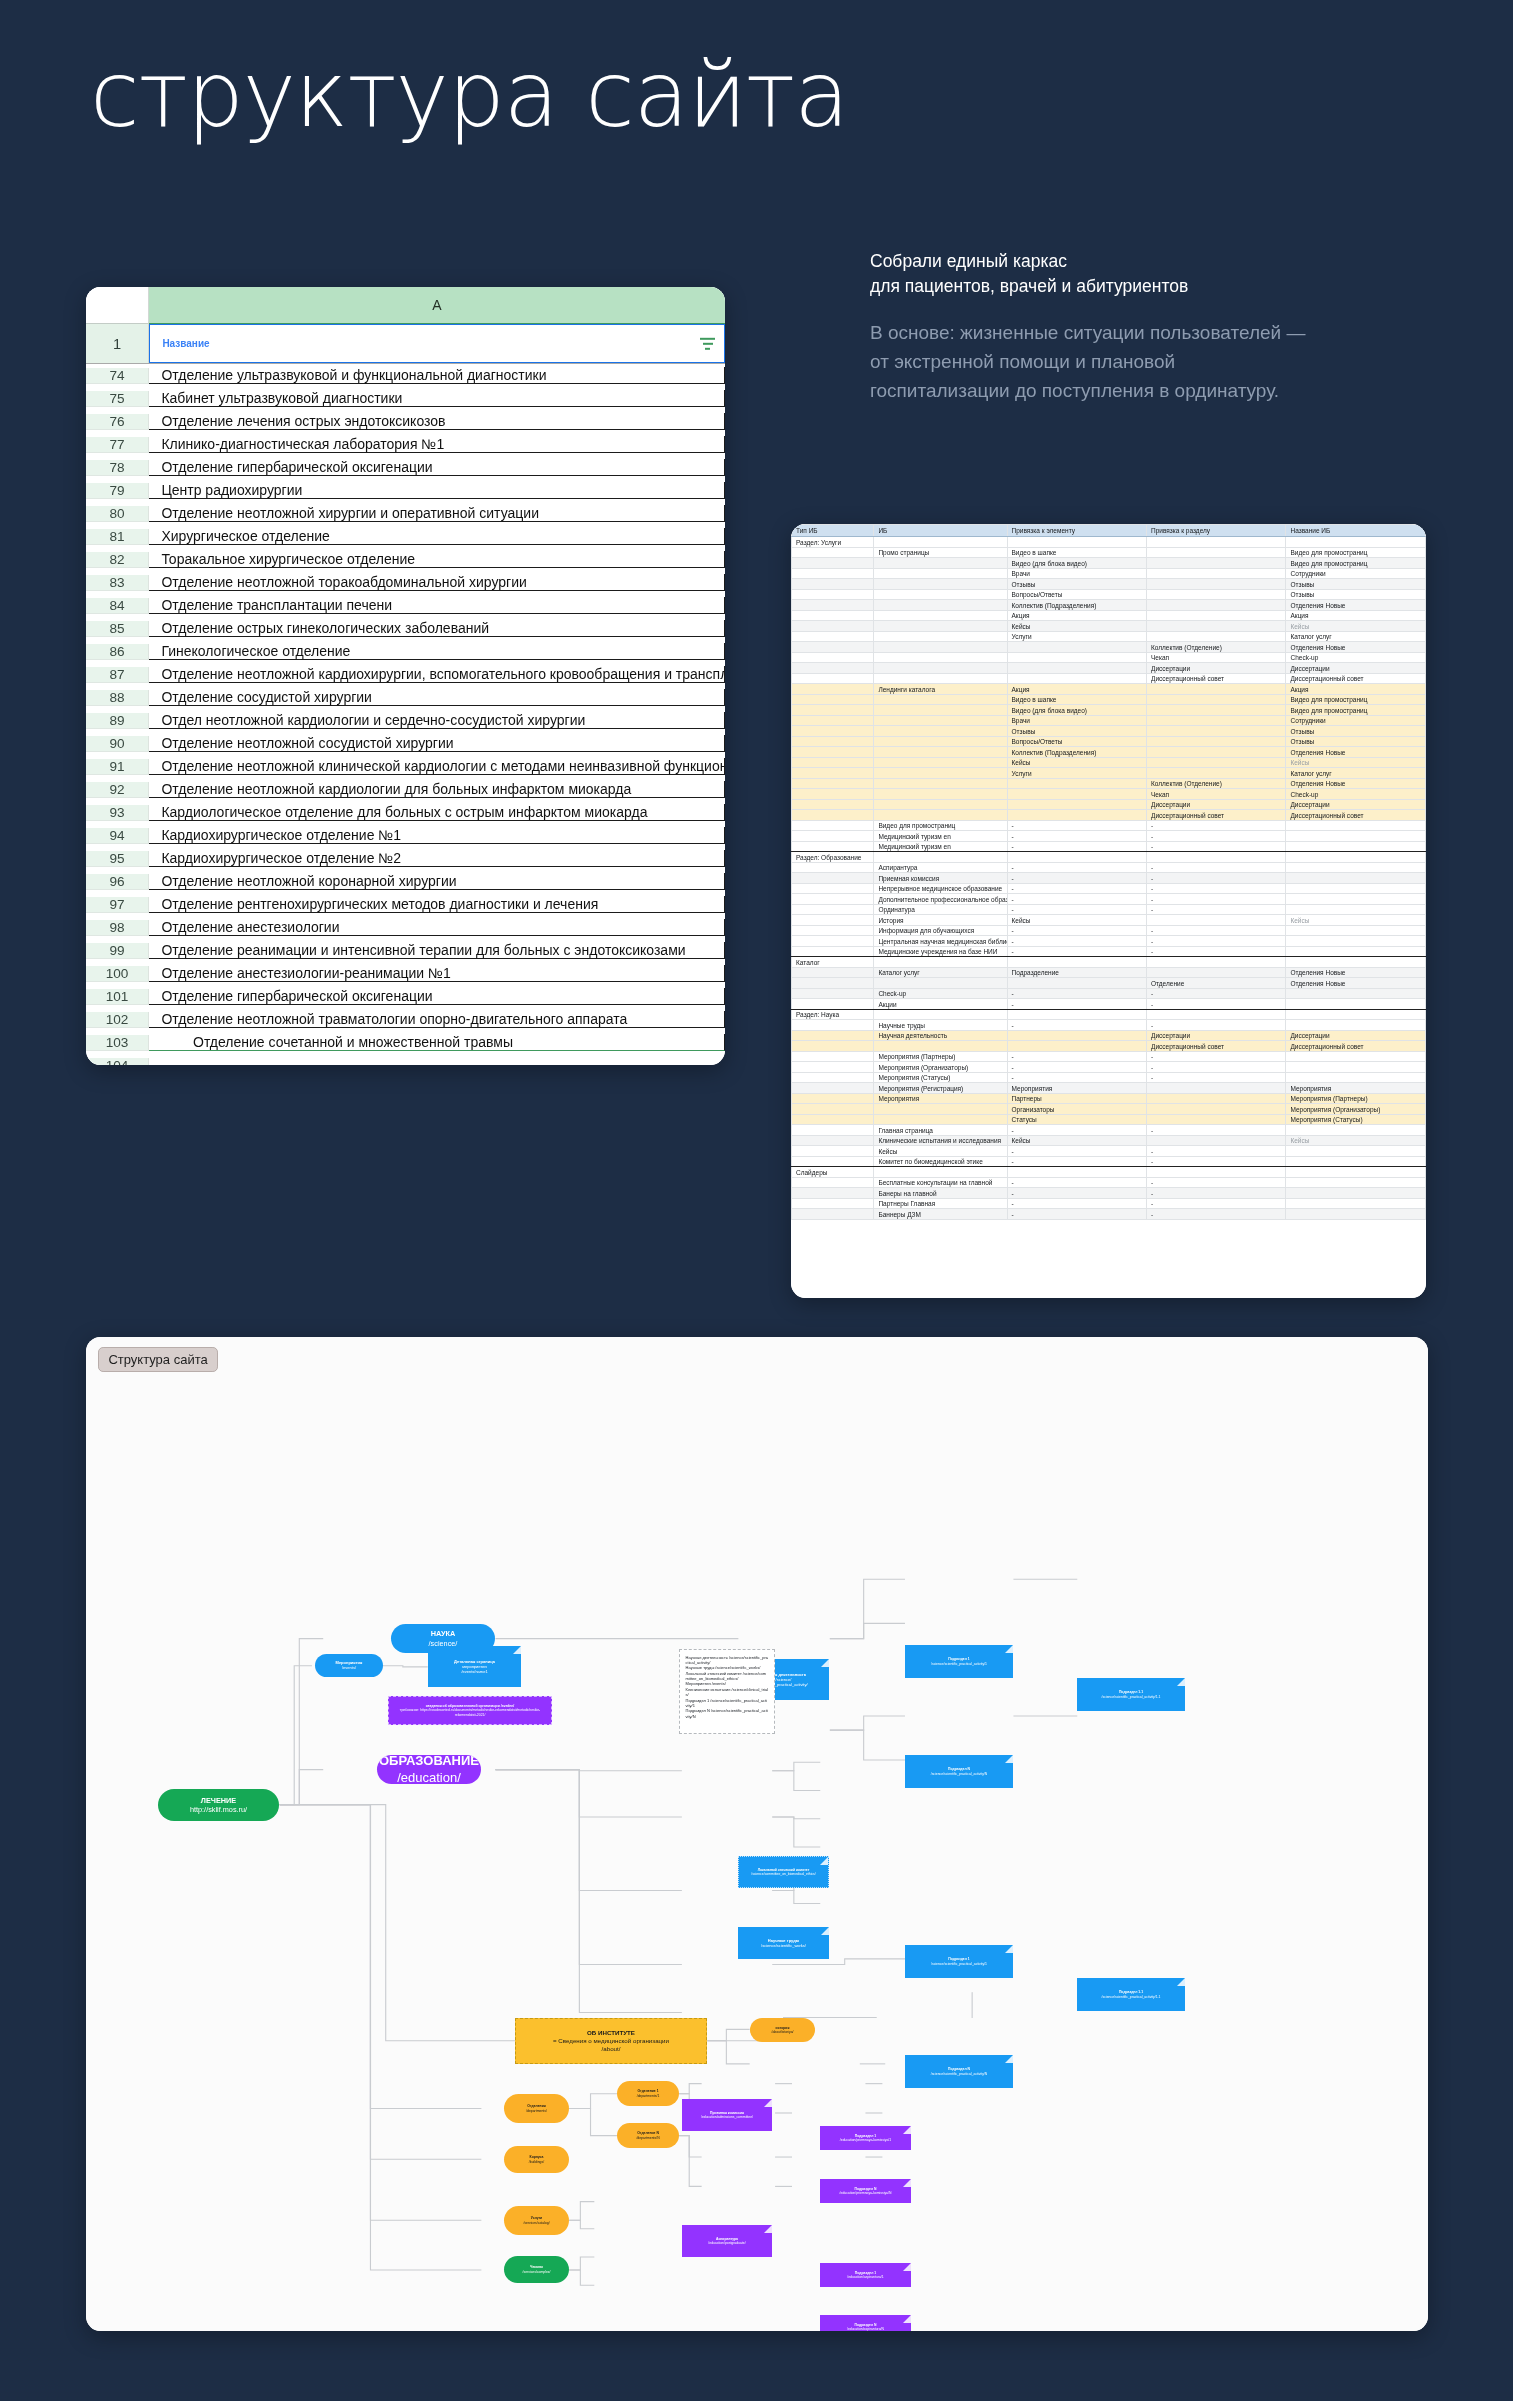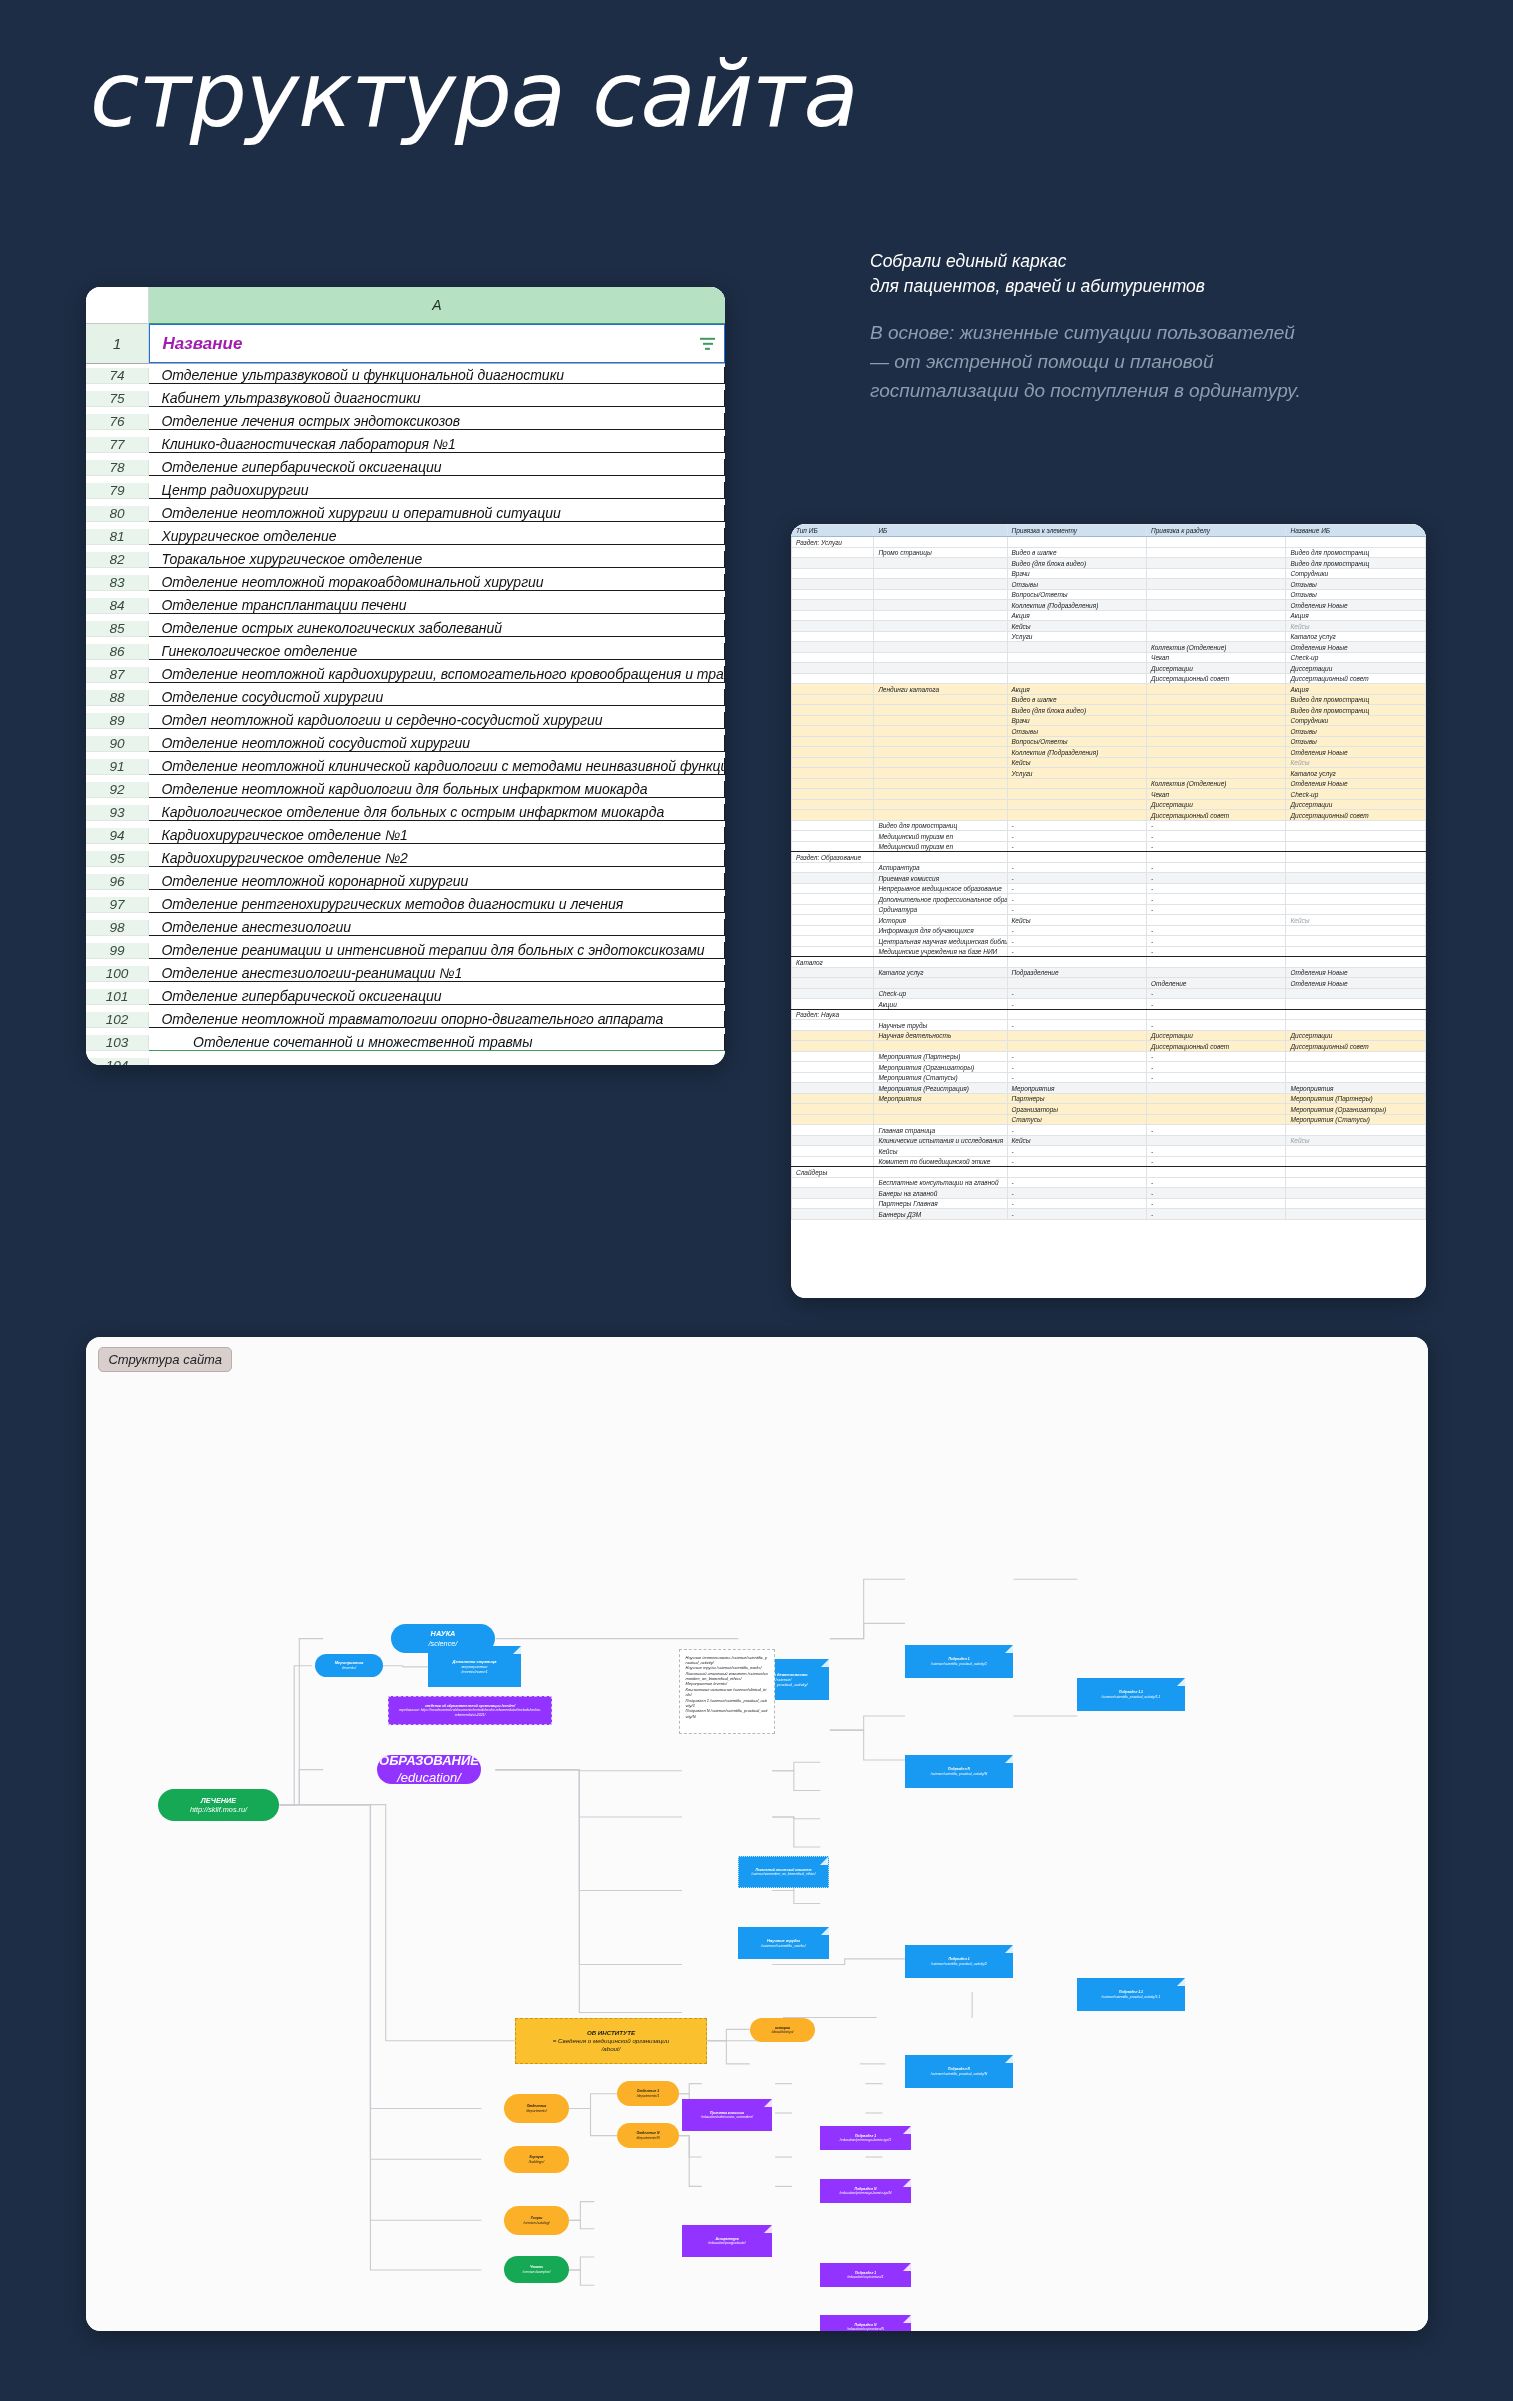"структура сайта" .page { font-style: italic -> none }
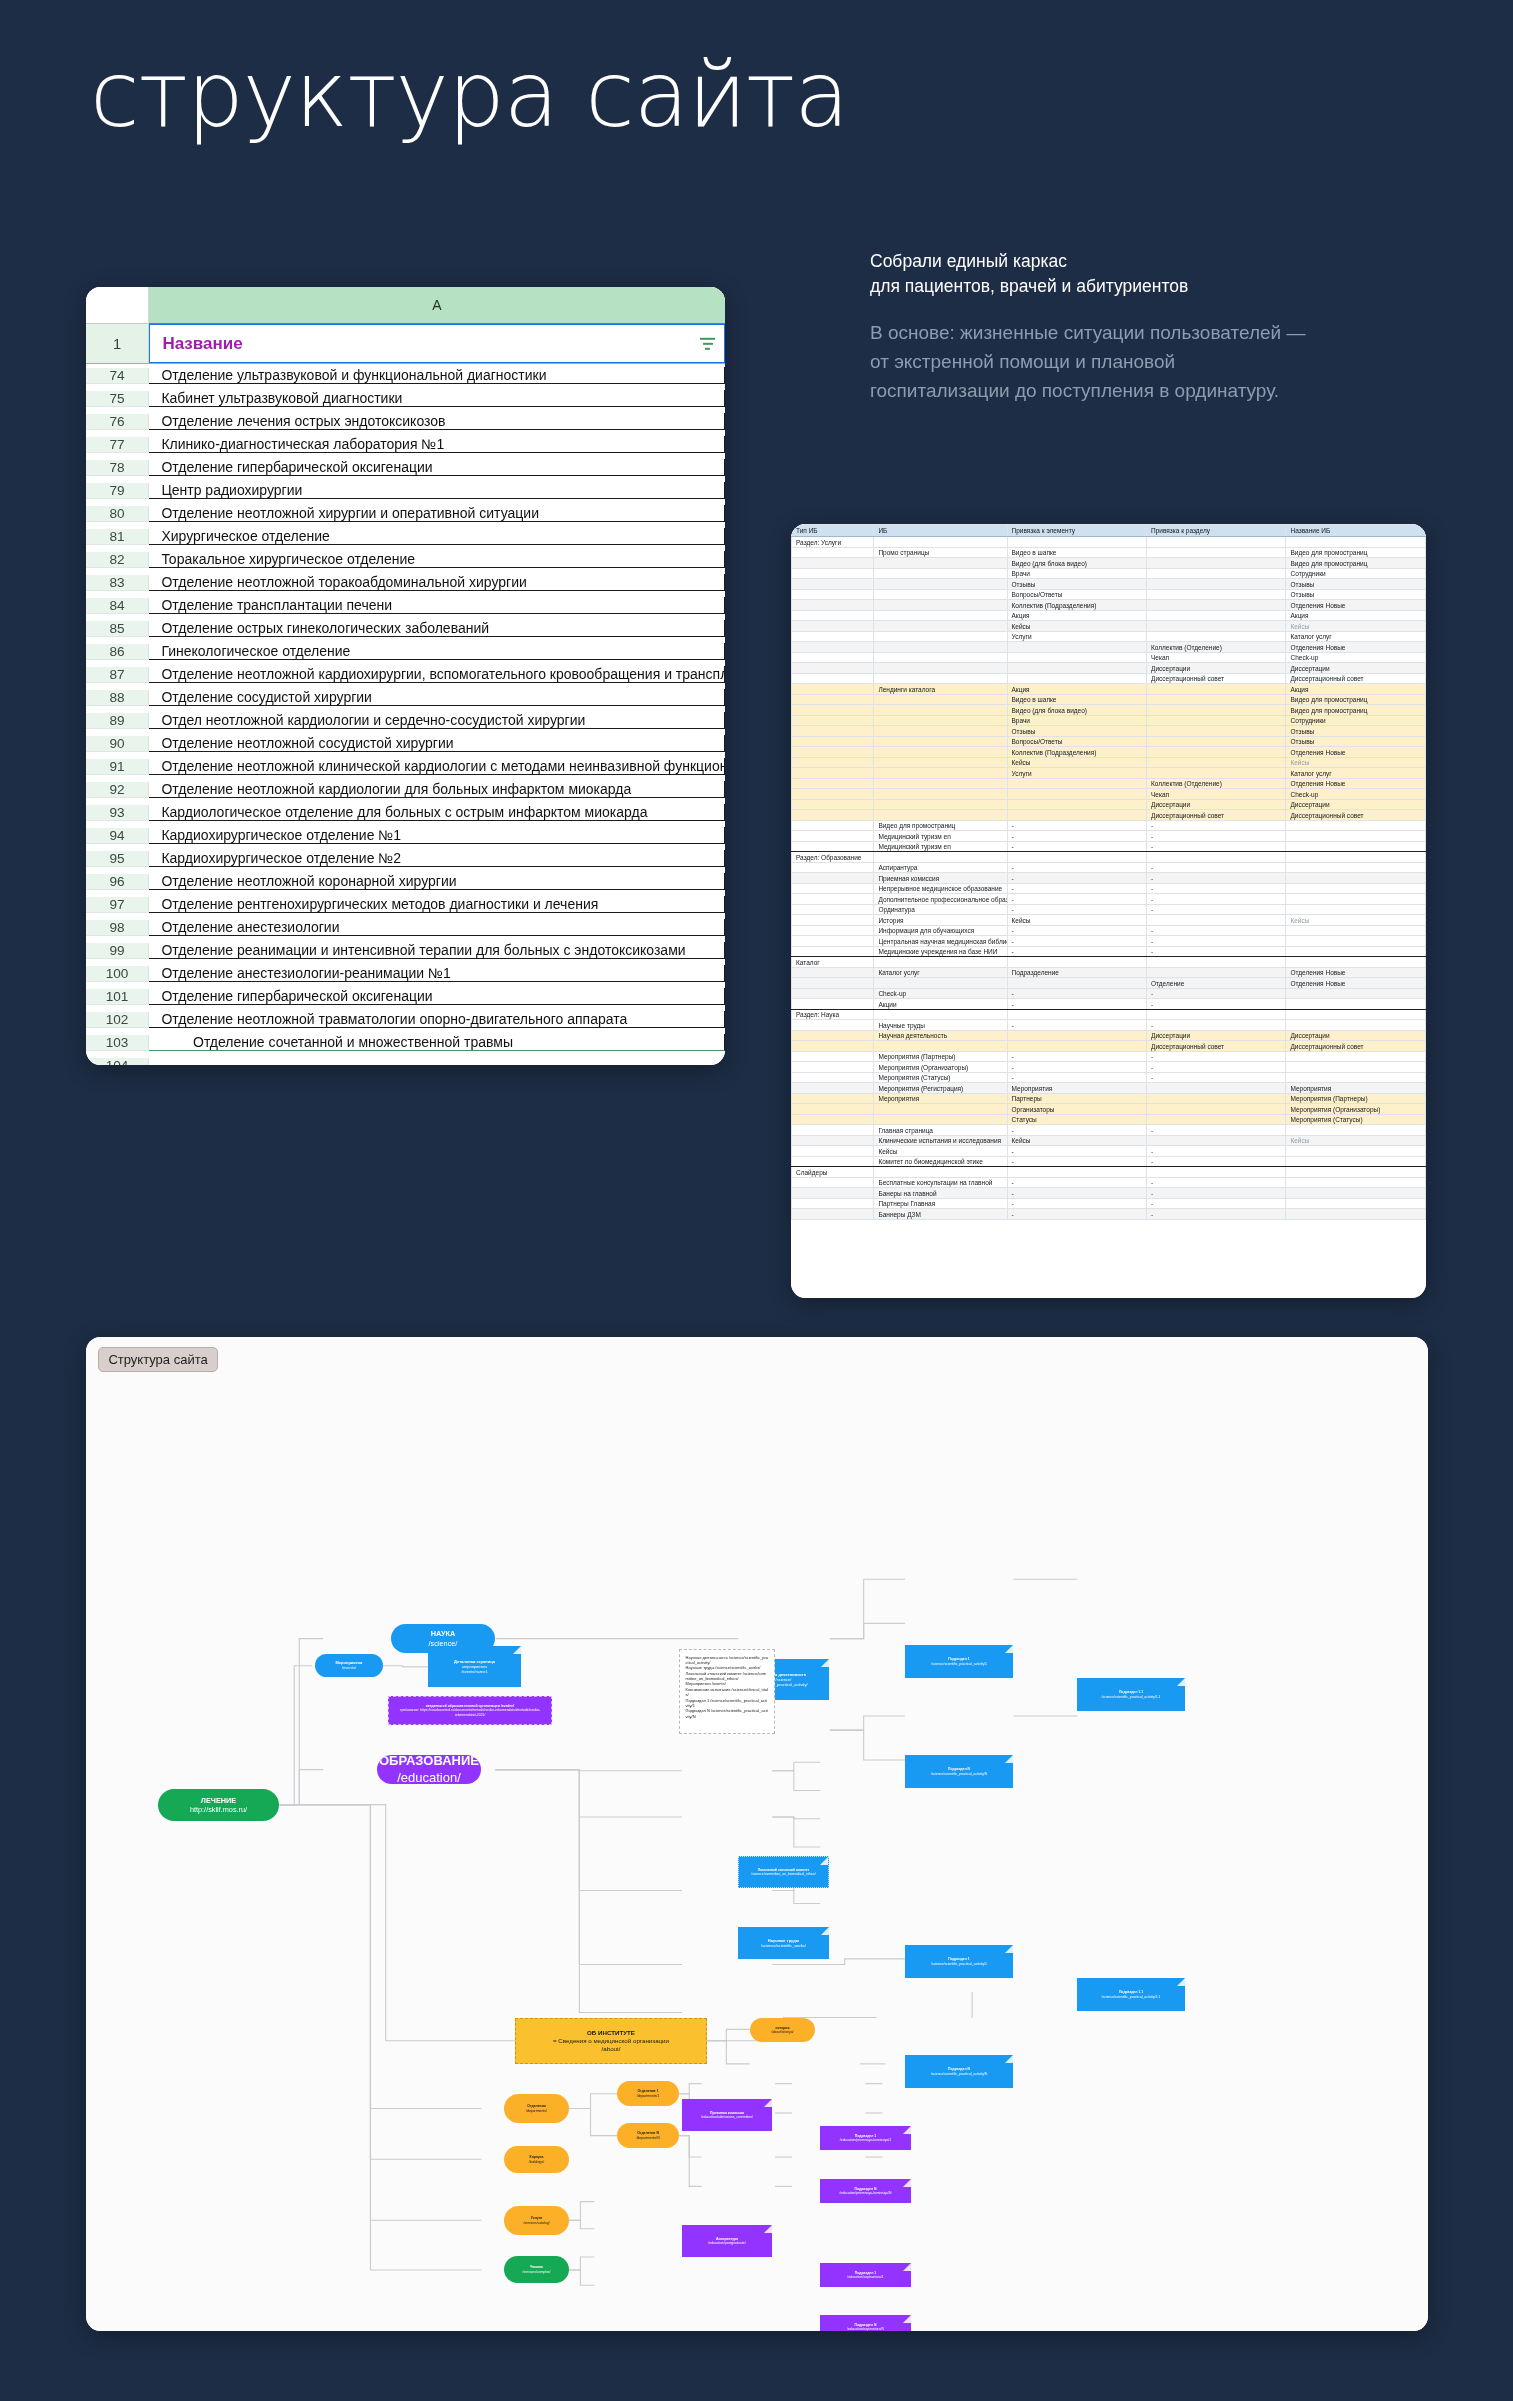"Название" .ss-headrow .cellA { color: #a21caf -> #3b82f6; font-size: 17px -> 10px }
